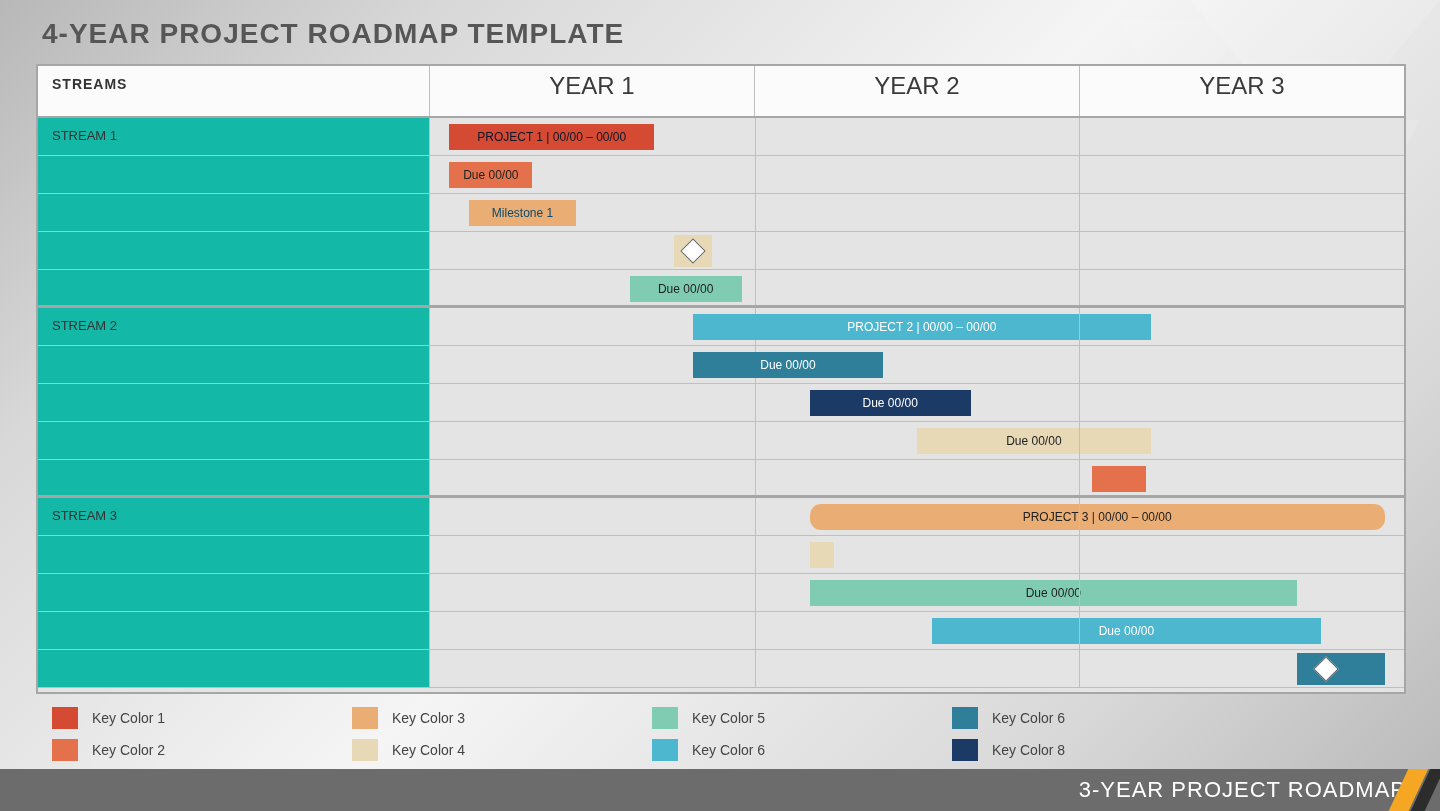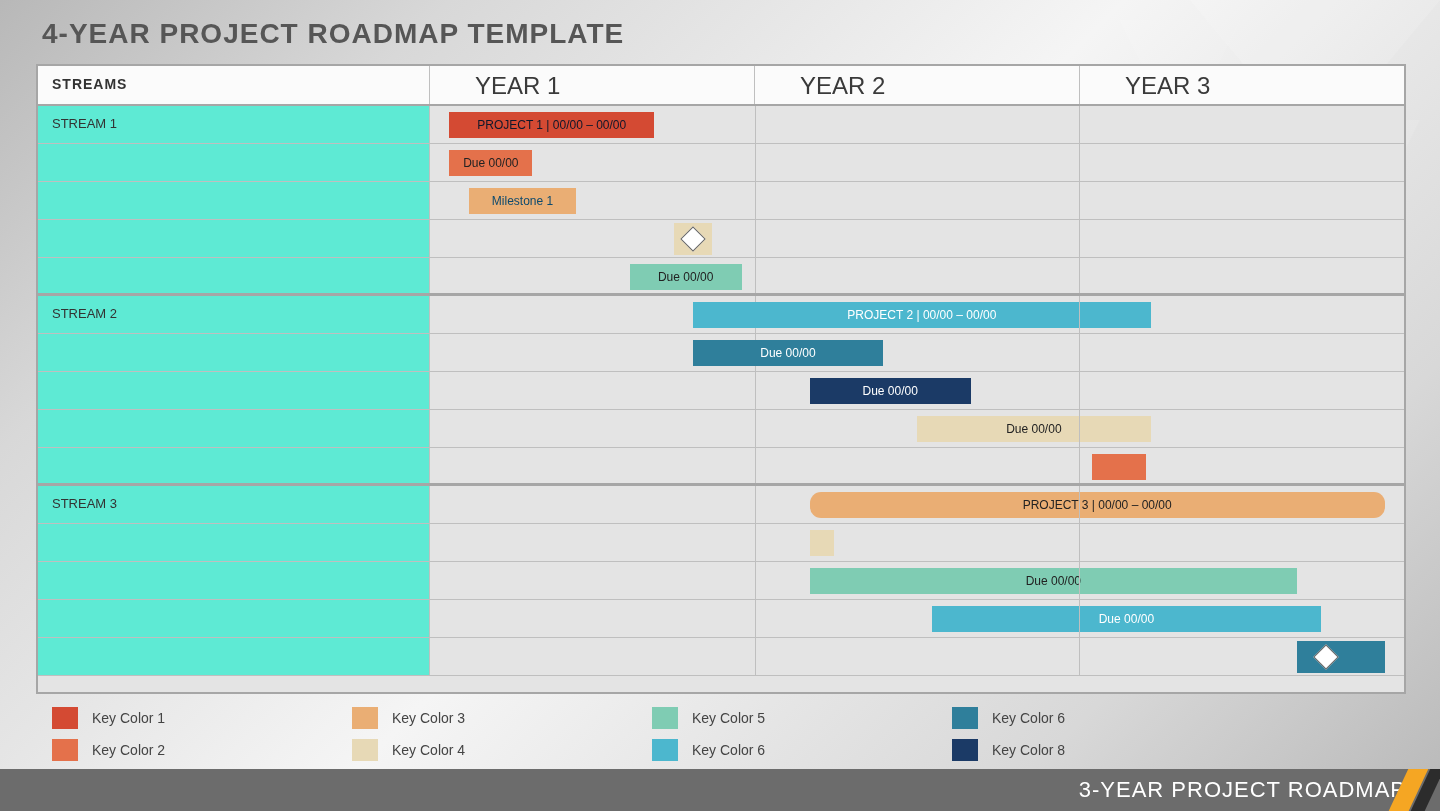"STREAMS" .hdr { gap: 45px -> none; height: 40px -> 52px }
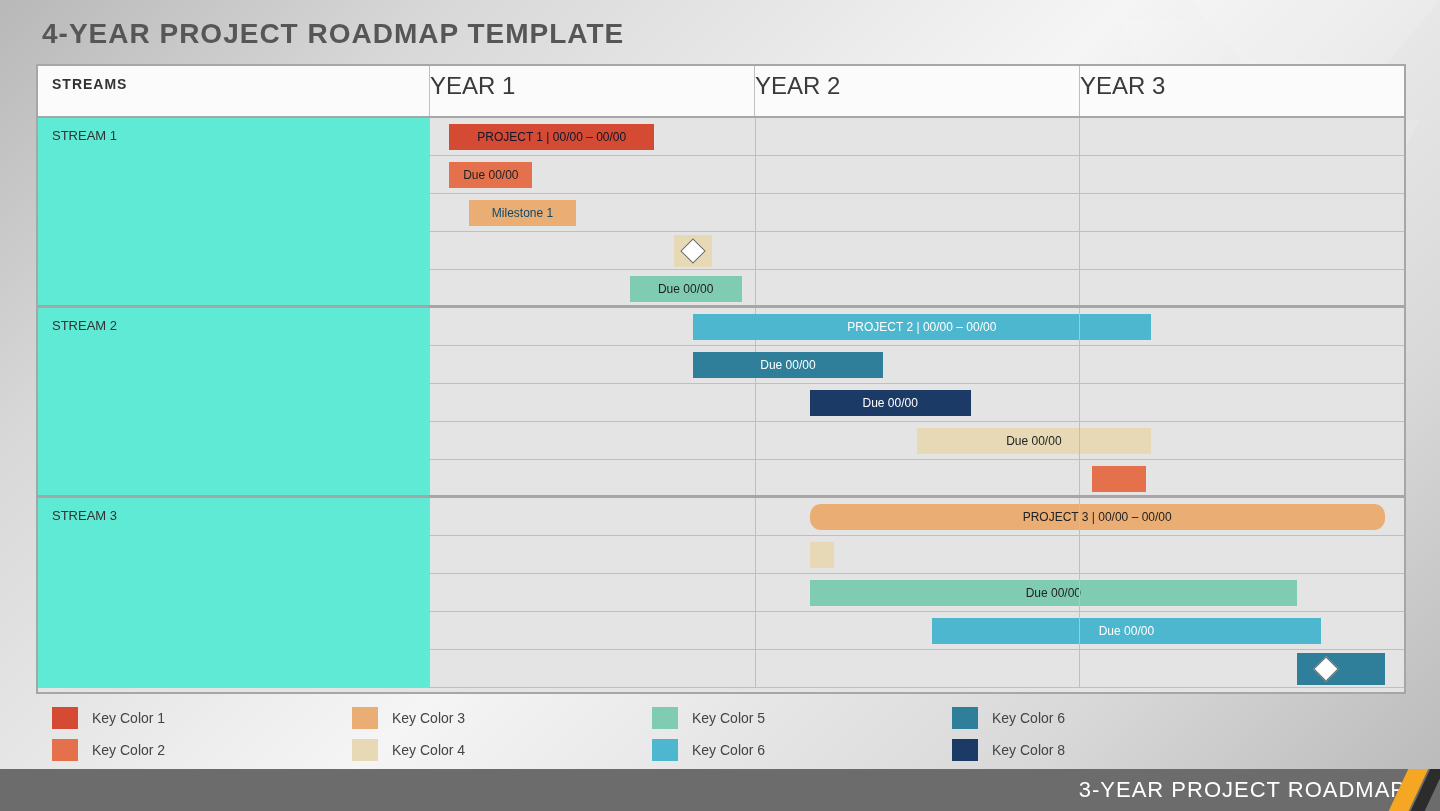"YEAR 1" .hdr-year { text-align: none -> center }
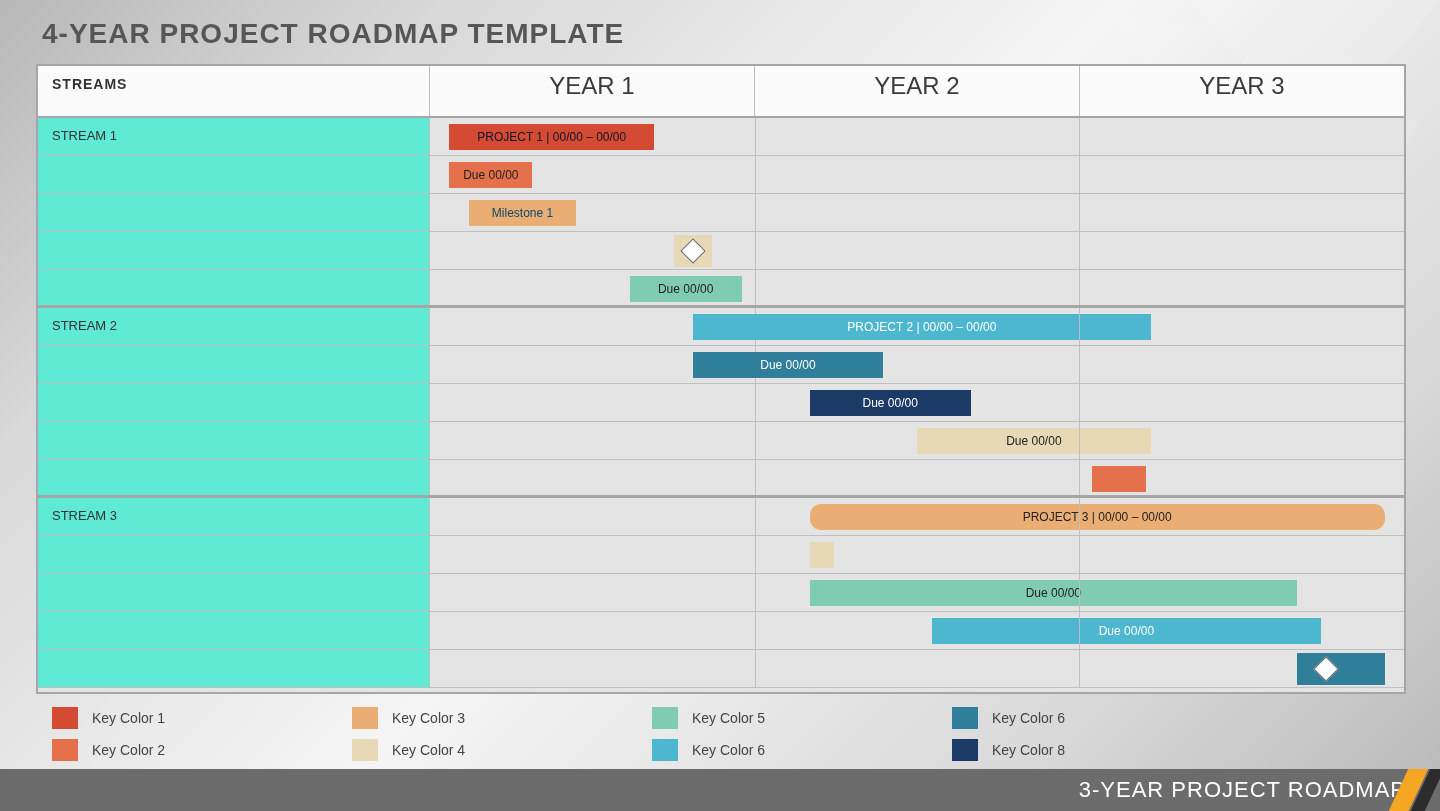"STREAM 1" .row-label { background: #5eead4 -> #14b8a6 }
